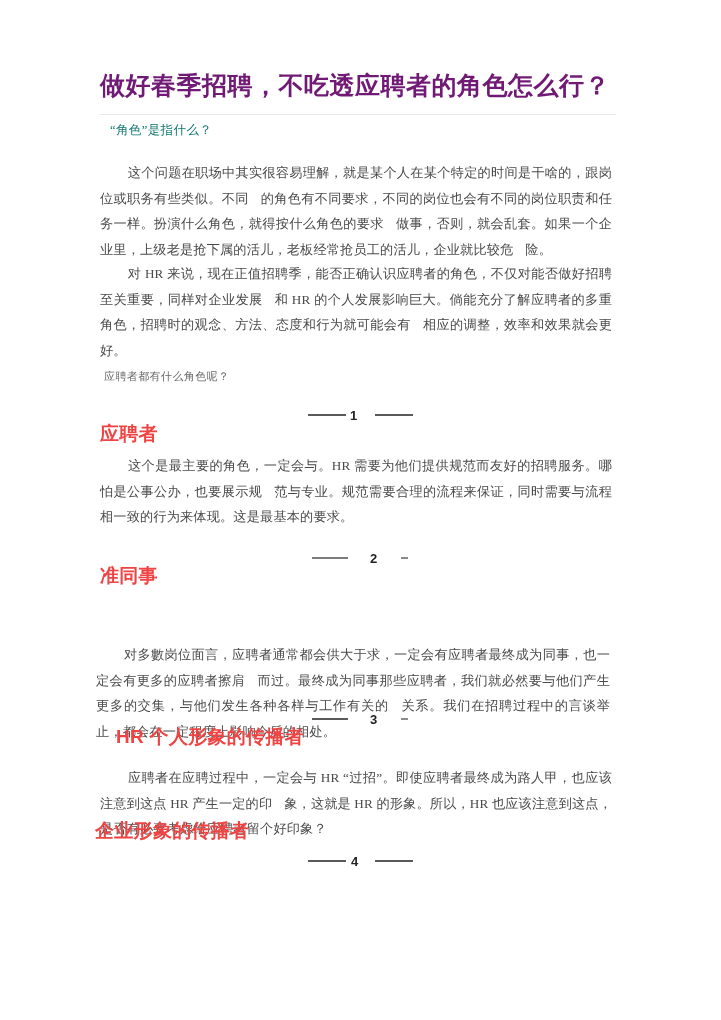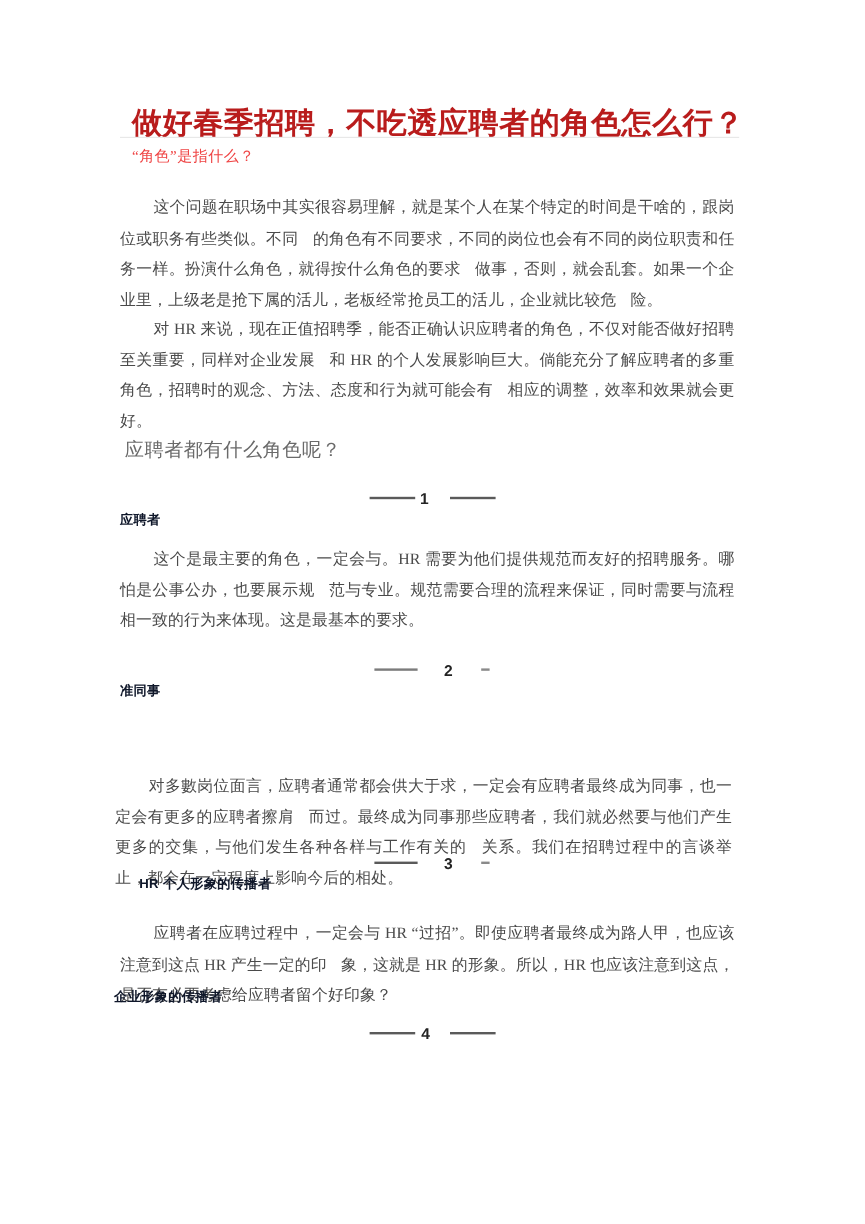"做好春季招聘，不吃透应聘者的角色怎么行？" .doc-title { color: #b91c1c -> #701a75; text-align: right -> left; top: 86px -> 68px }
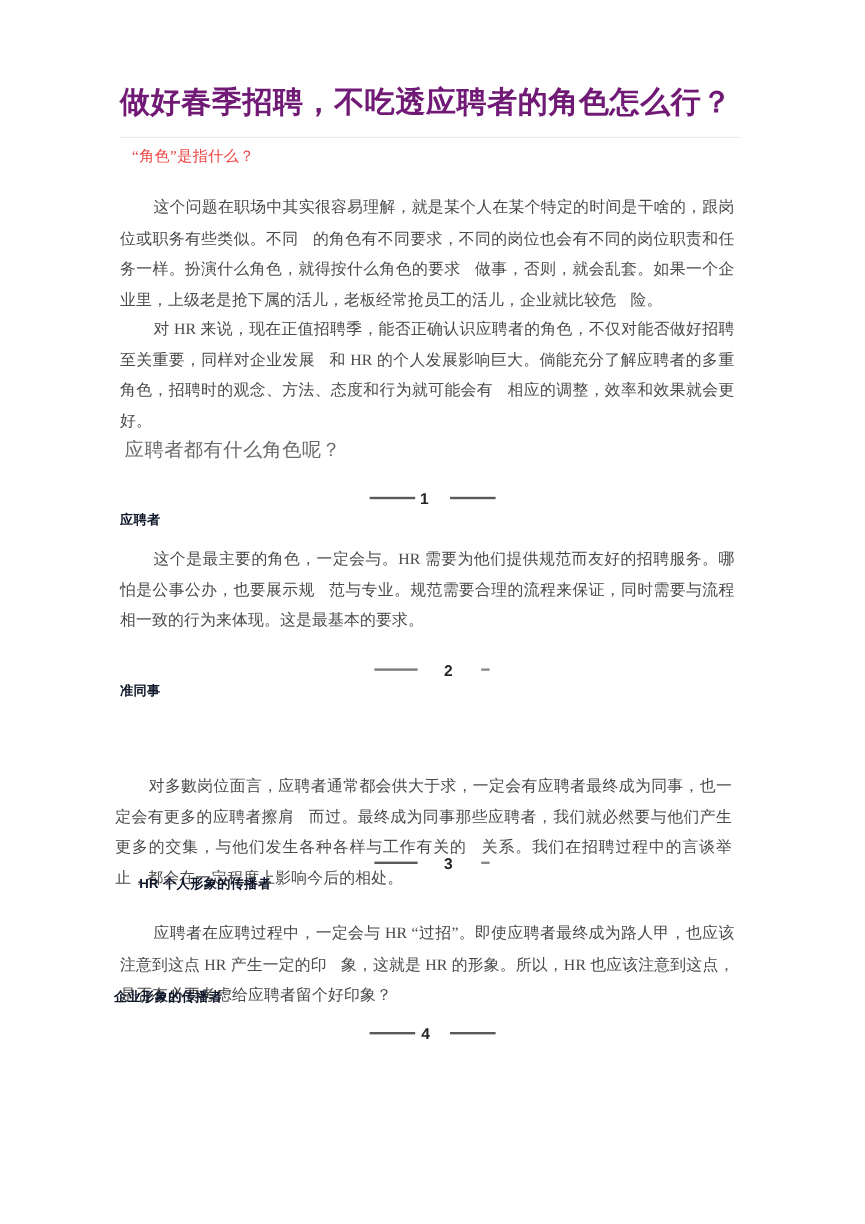"“角色”是指什么？" .lede { color: #ef4444 -> #0f766e }
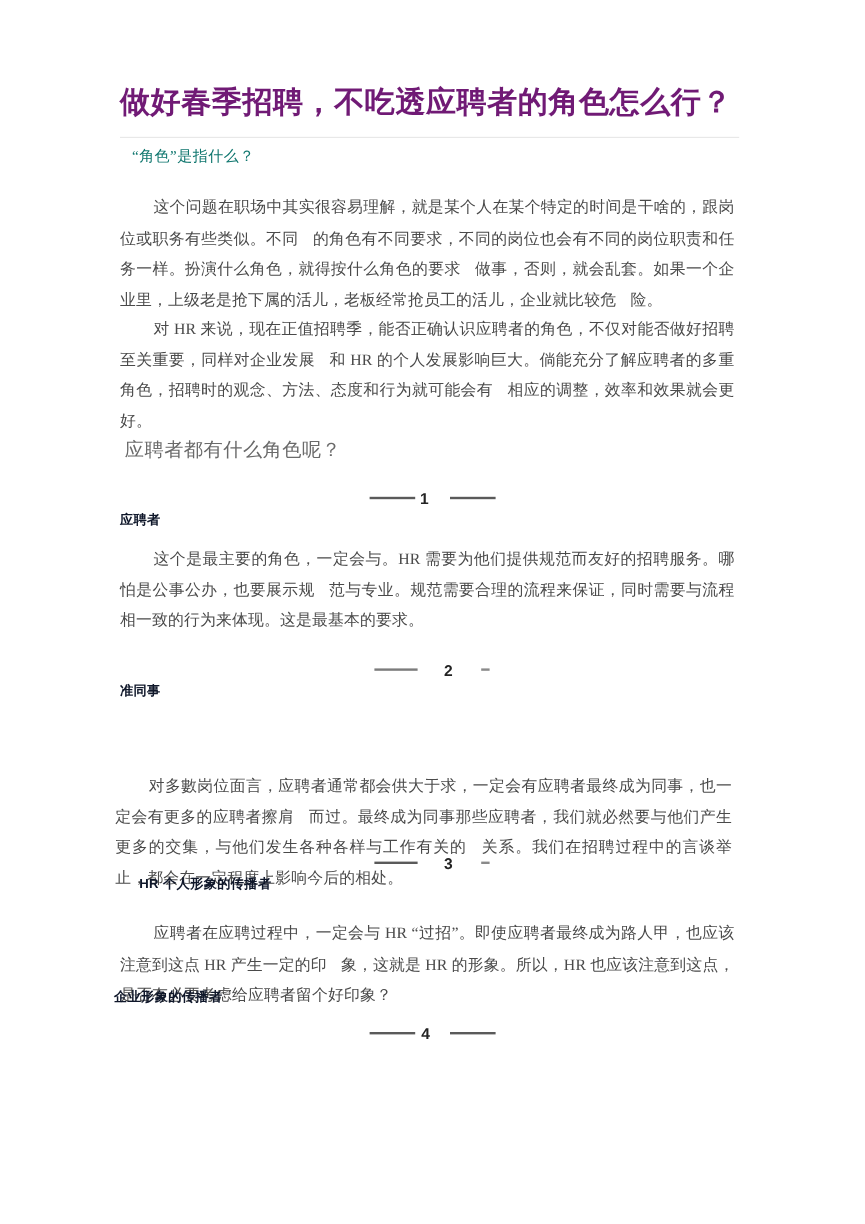"应聘者都有什么角色呢？" .question { font-size: 16px -> 11px }
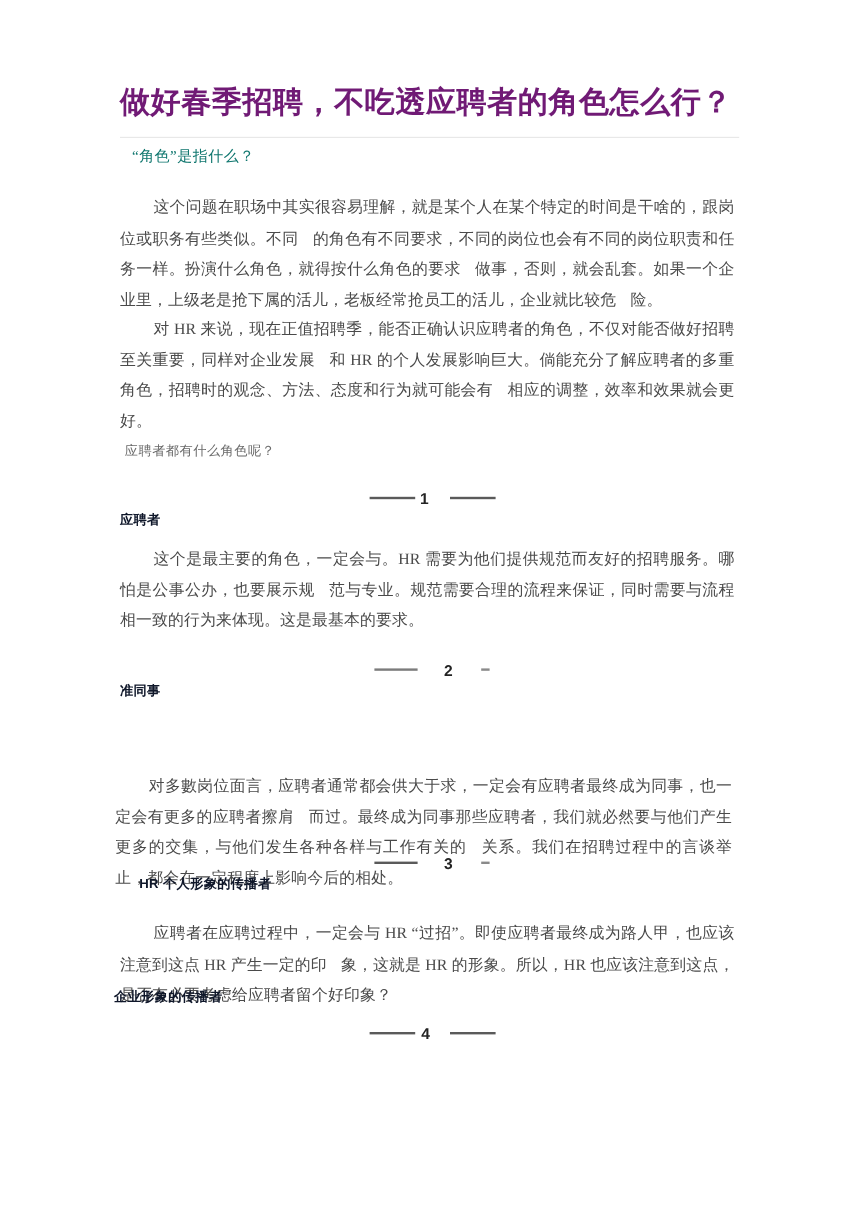"应聘者" .sec-head { color: #0f172a -> #ef4444; font-size: 11px -> 19px }
